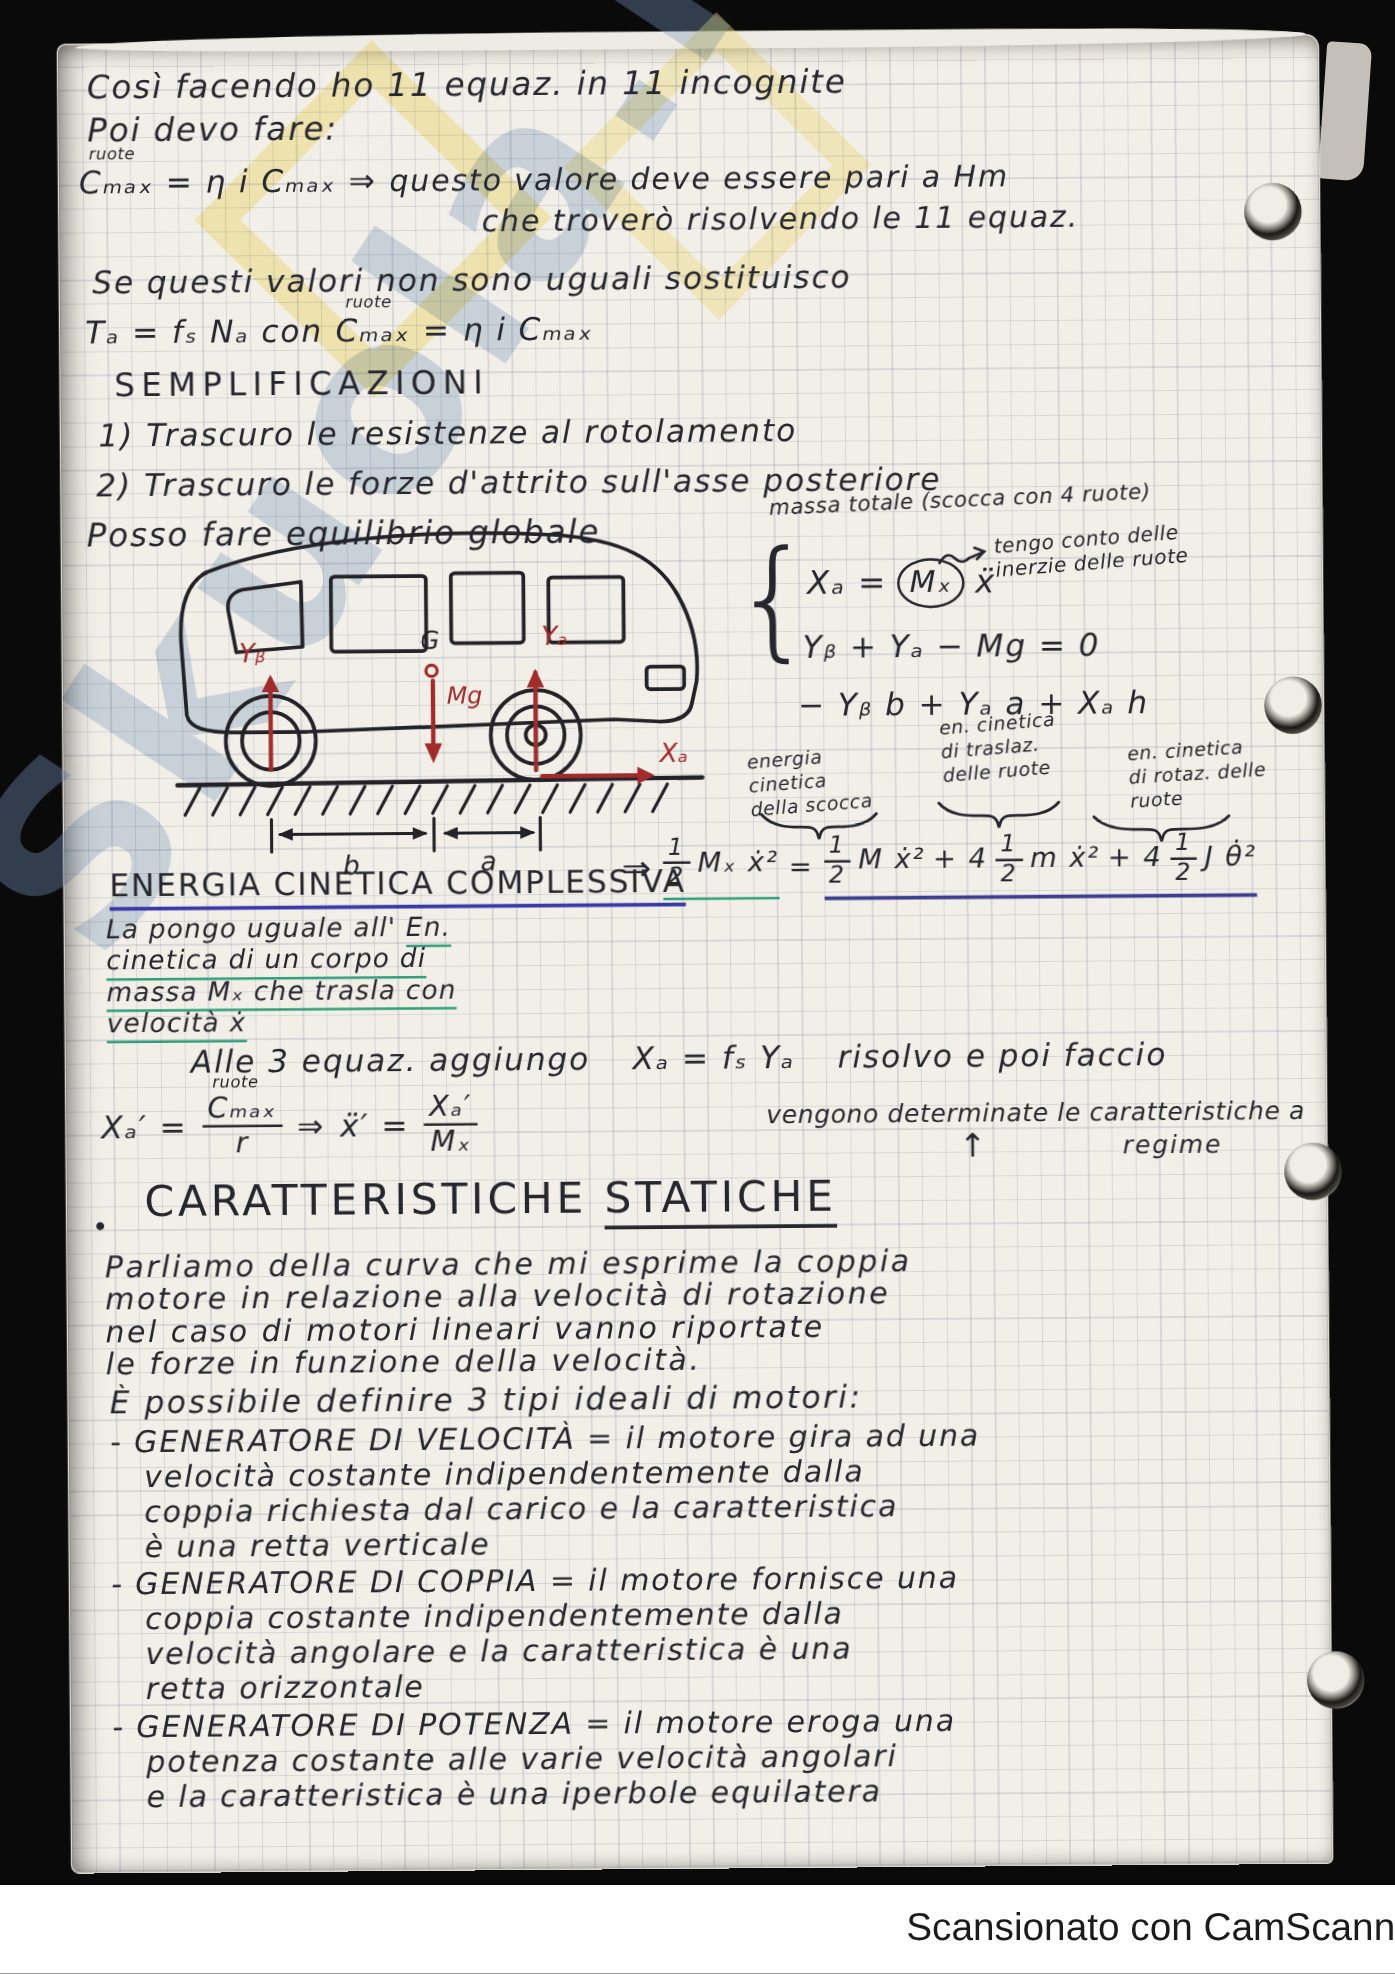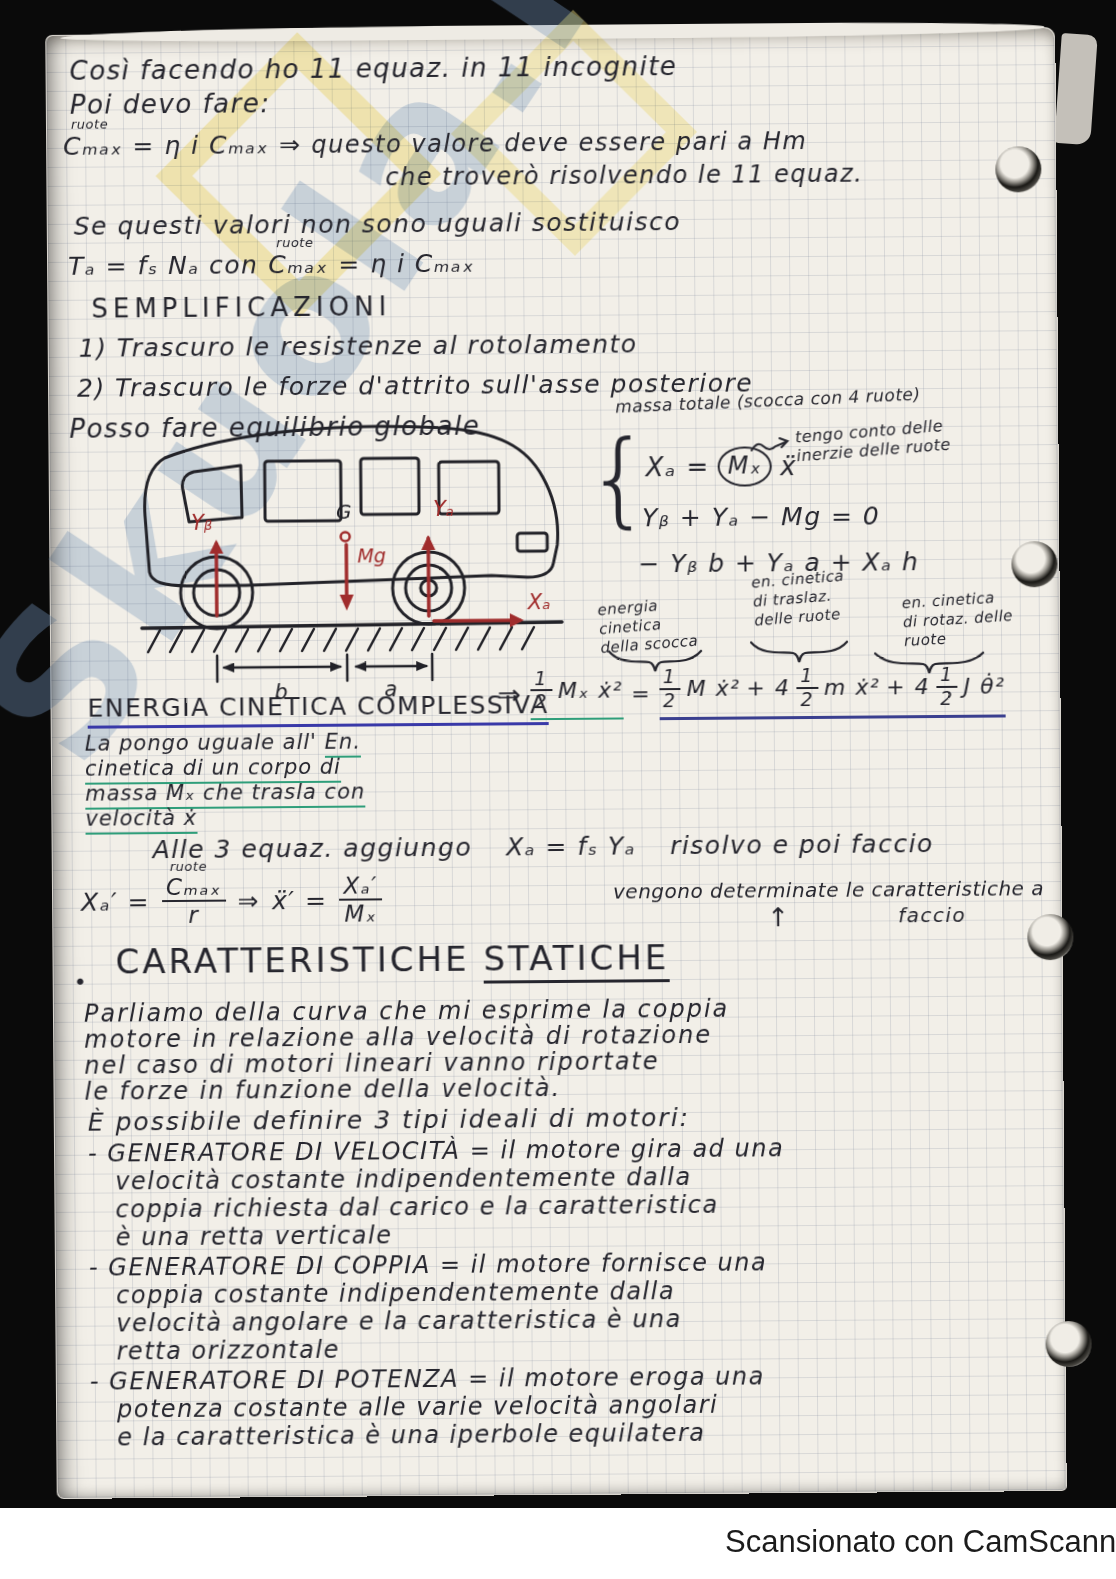"faccio" div.hw { text: faccio -> regime }
